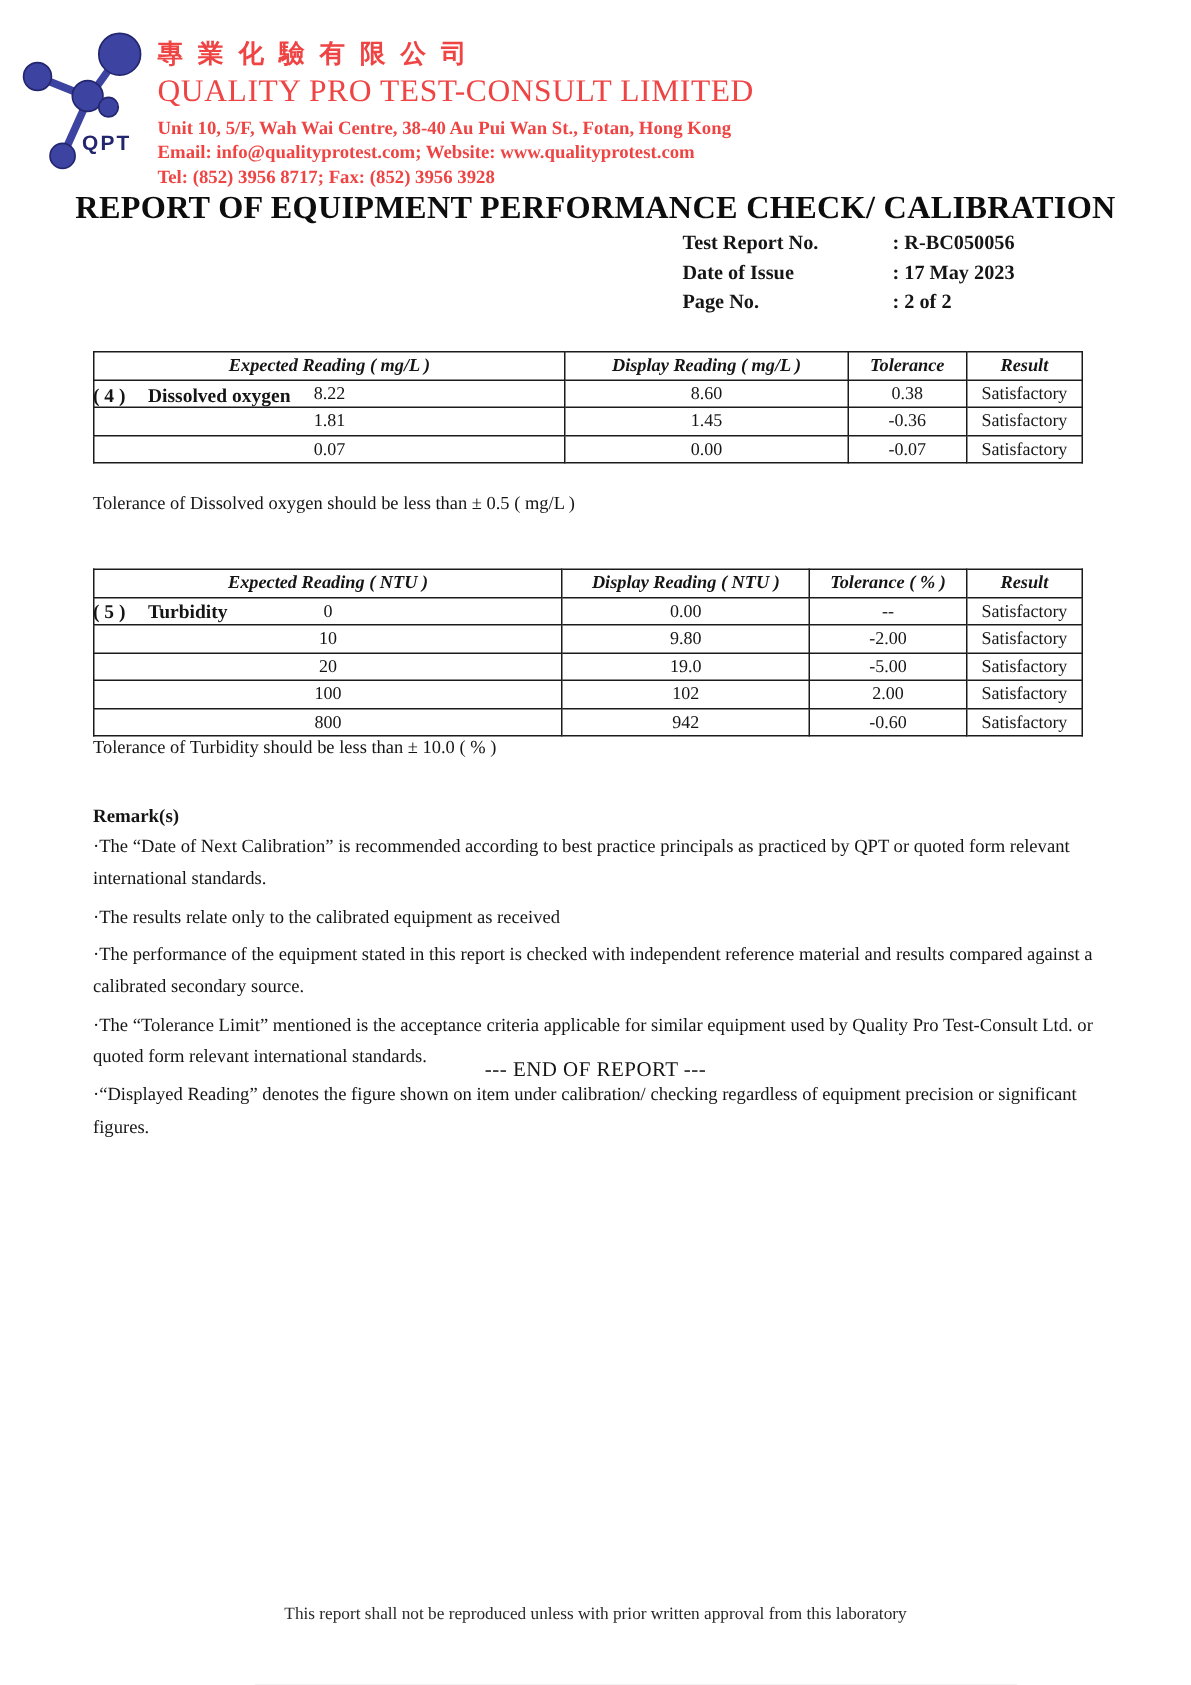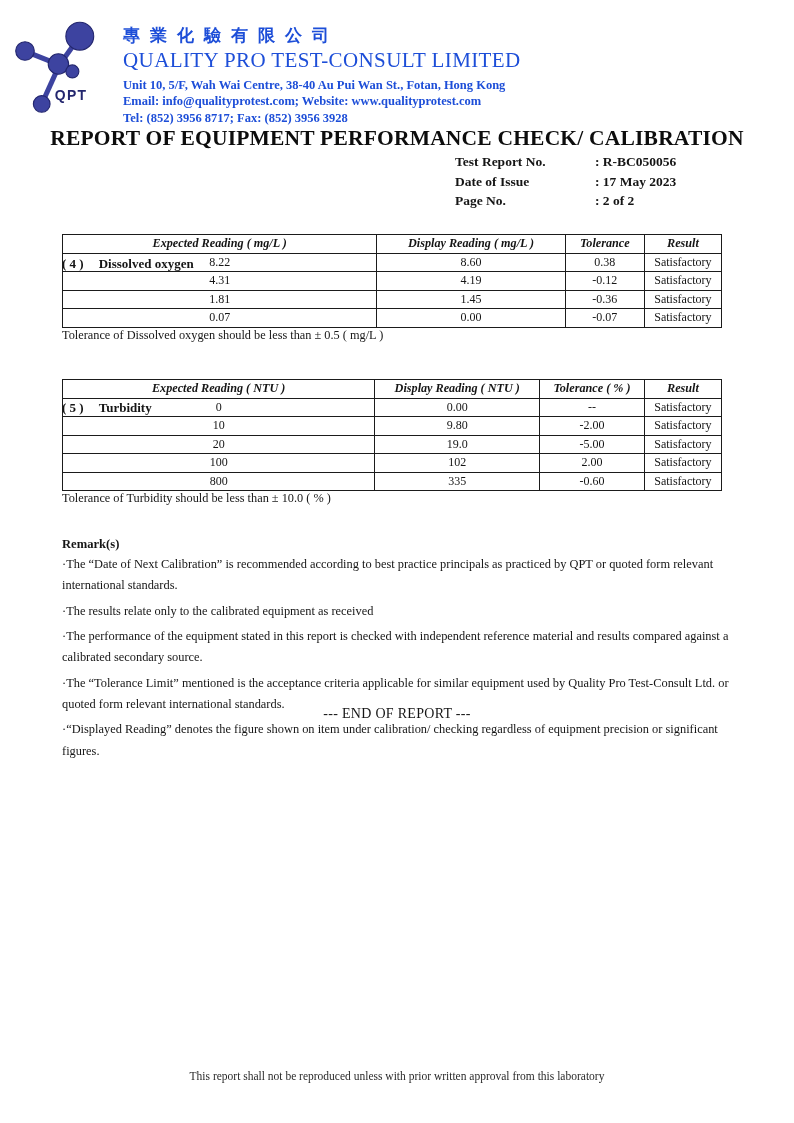"專業化驗有限公司" .header-text { color: #1d4ed8 -> #ef4444; margin-left: 18px -> 0 }
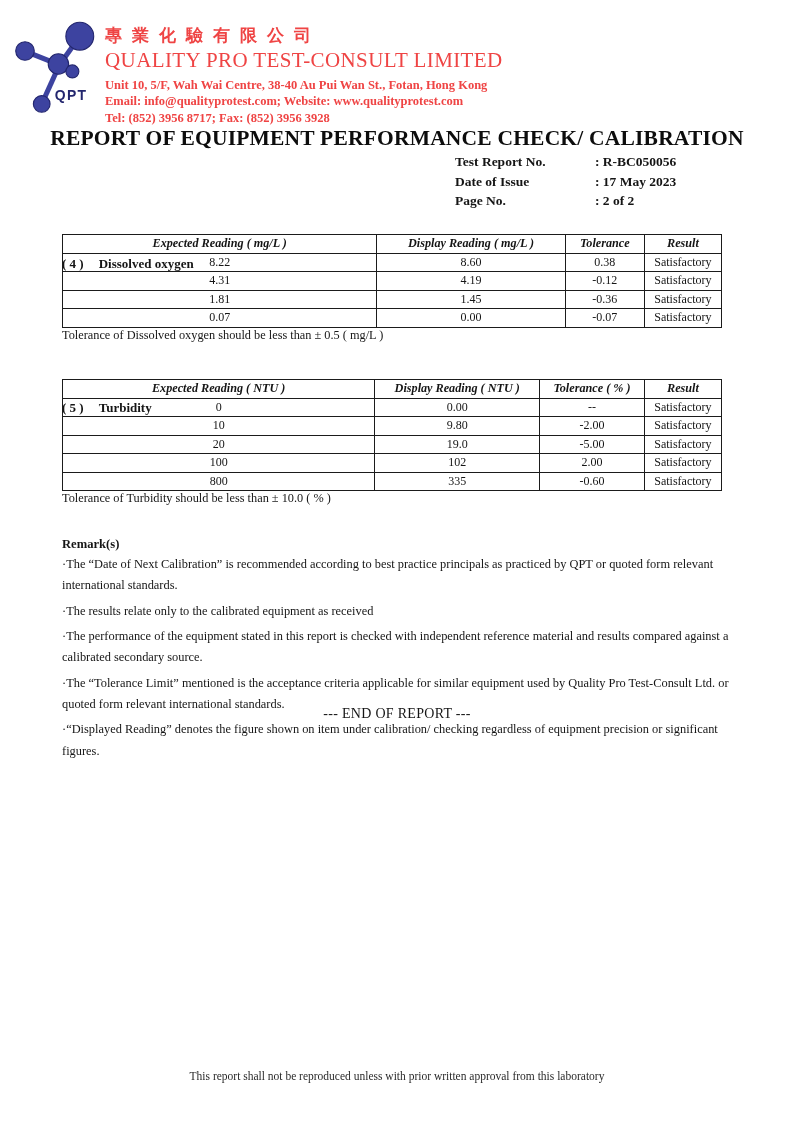"4.31" tr { html: <tr> <td>4.31</td> <td>4.19</td> <td>-0.12</td> <td>Satisfactory</td> </tr> -> none }
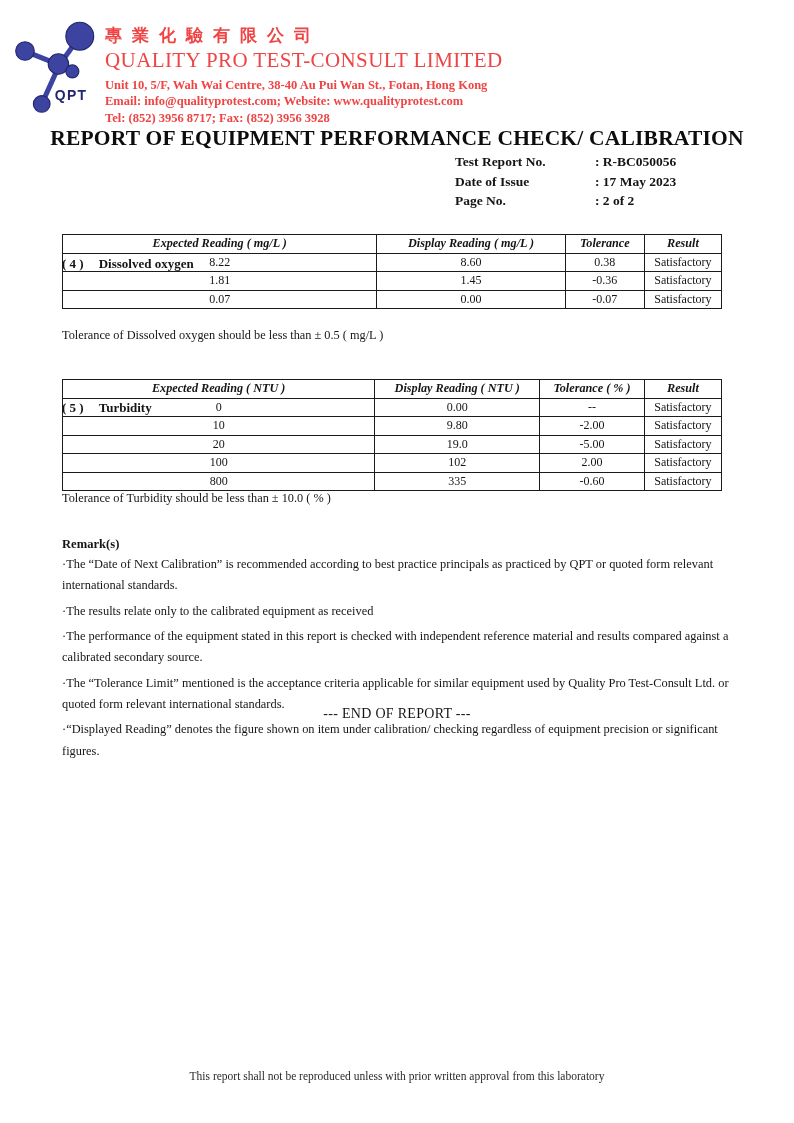"335" td { text: 335 -> 942 }
